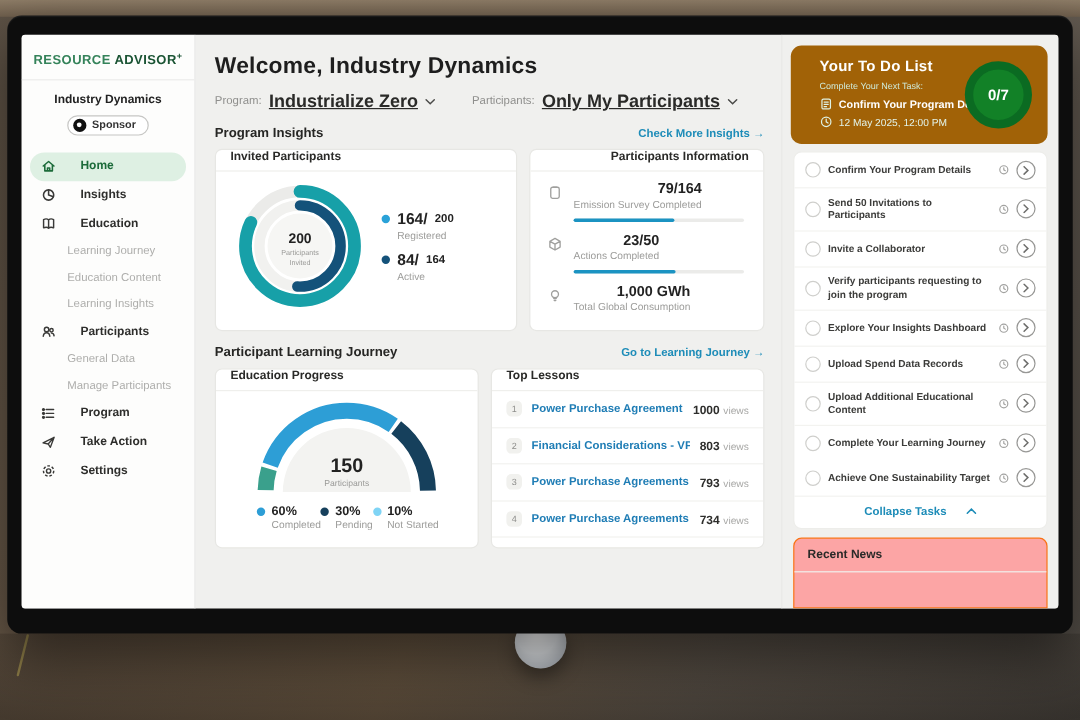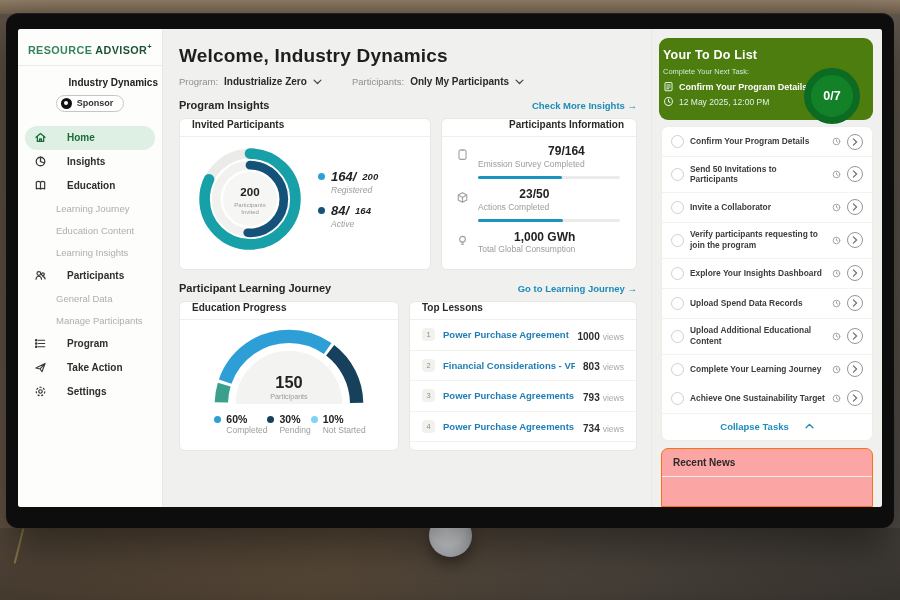"Your To Do List" .todo-card { background: #4d7c0f -> #a16207; padding: 10px 4px 9px -> 10px 24px 9px }
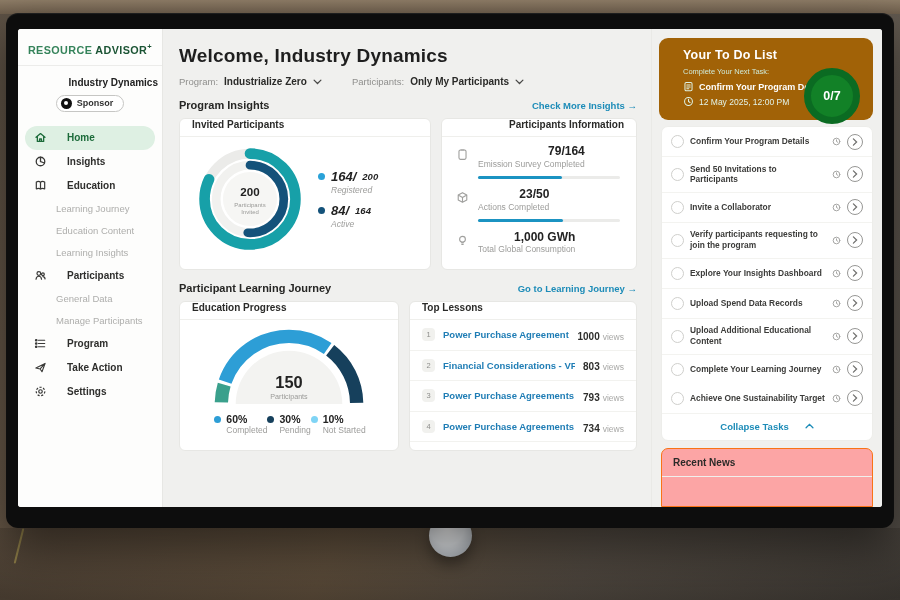"Industry Dynamics" .org { text-align: right -> center }
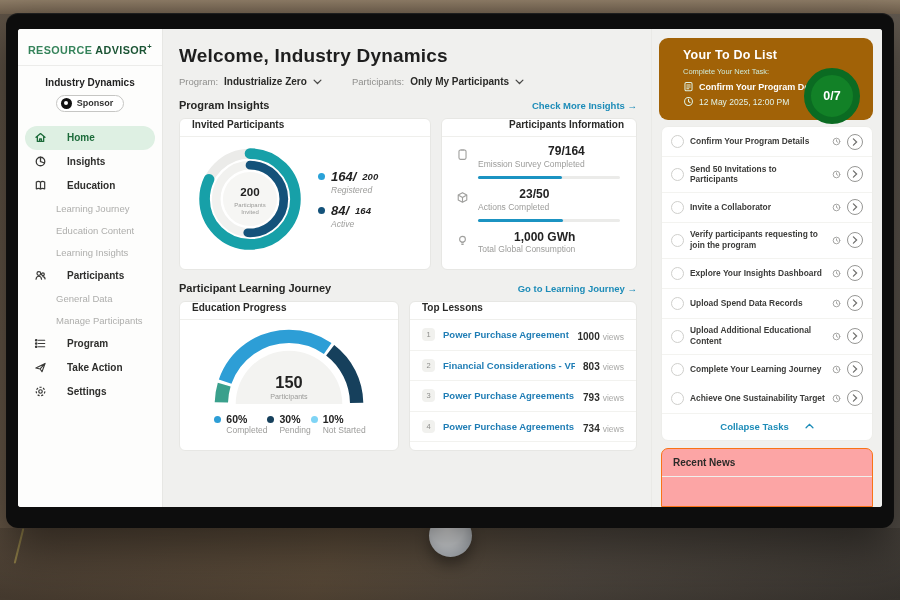"Industrialize Zero" .filter b { font-size: 10px -> 15px; text-decoration: none -> underline }
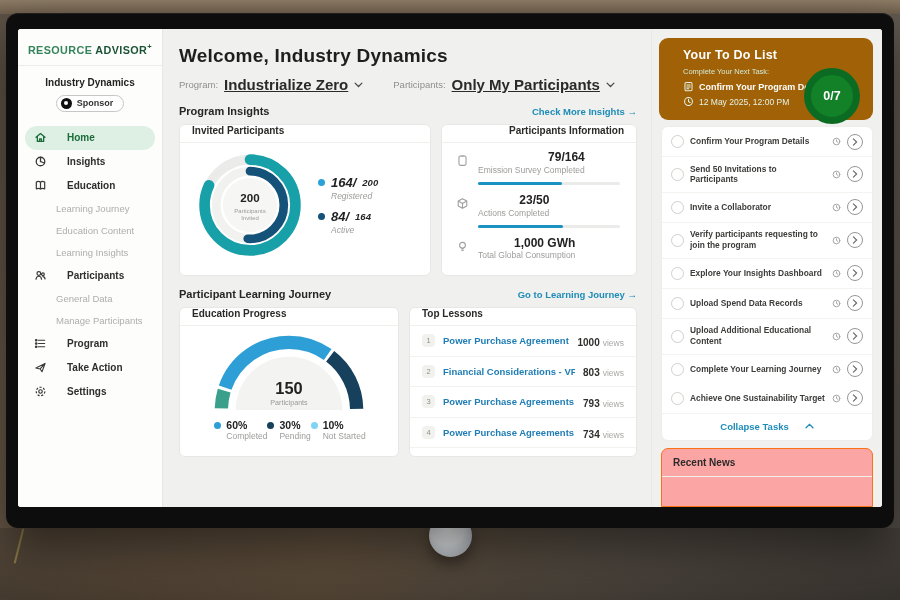"0/7" .ring { top: 30px -> 13px }
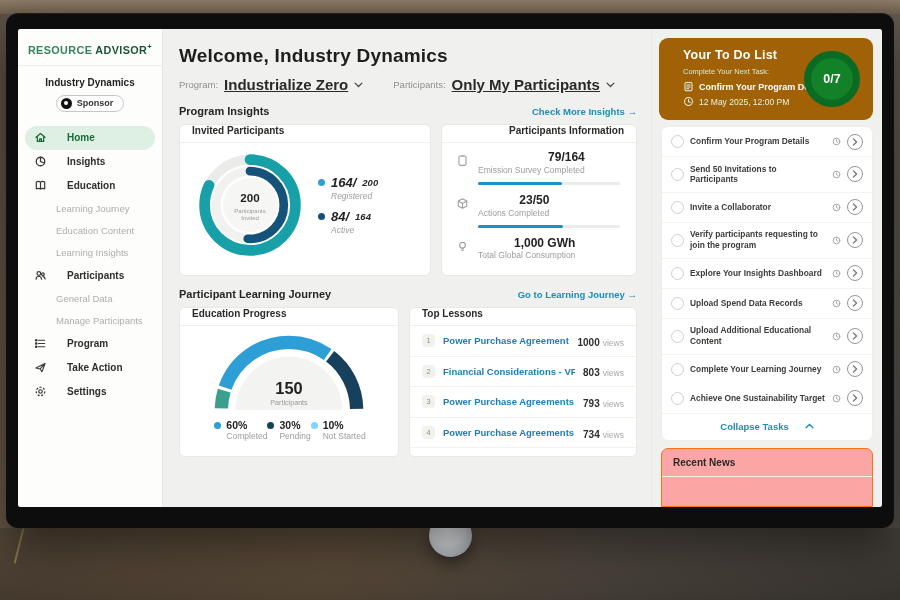"164/" .inv-entry { font-style: italic -> none }
